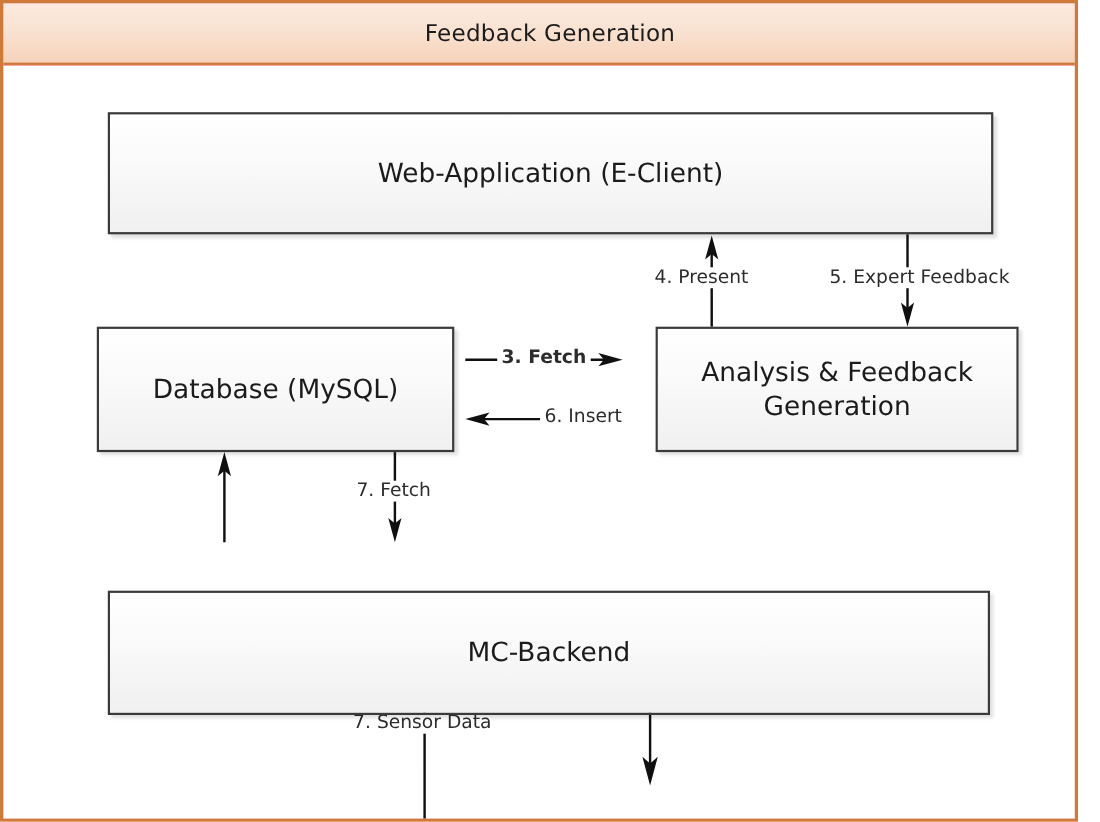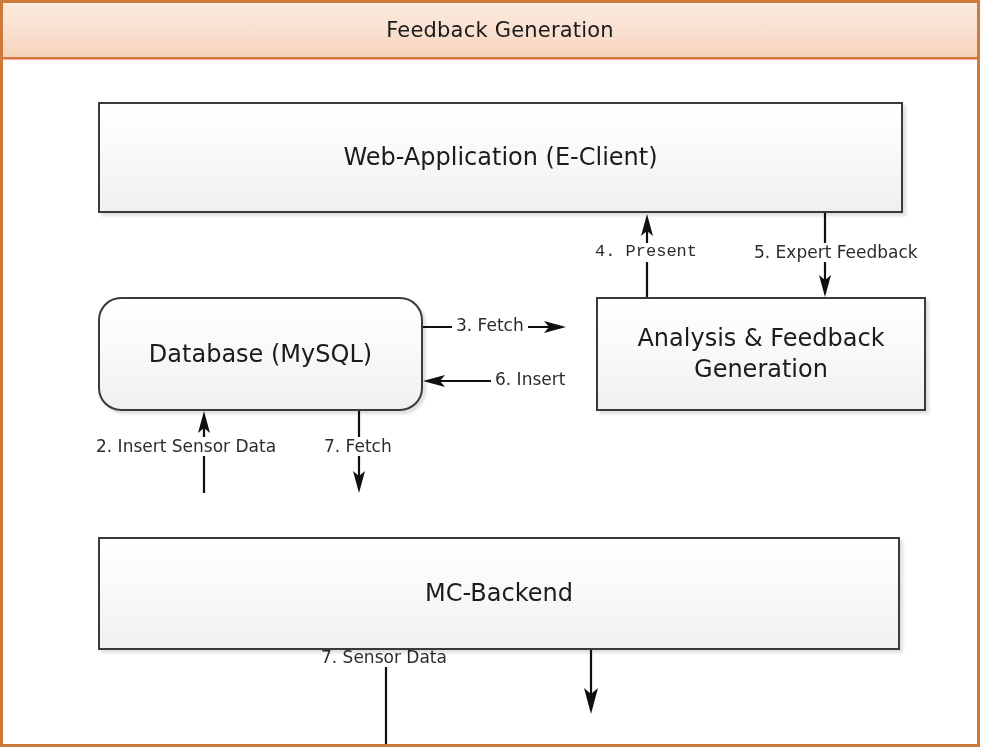"4. Present" div.edge-label { font-family: Liberation Mono, monospace -> none }
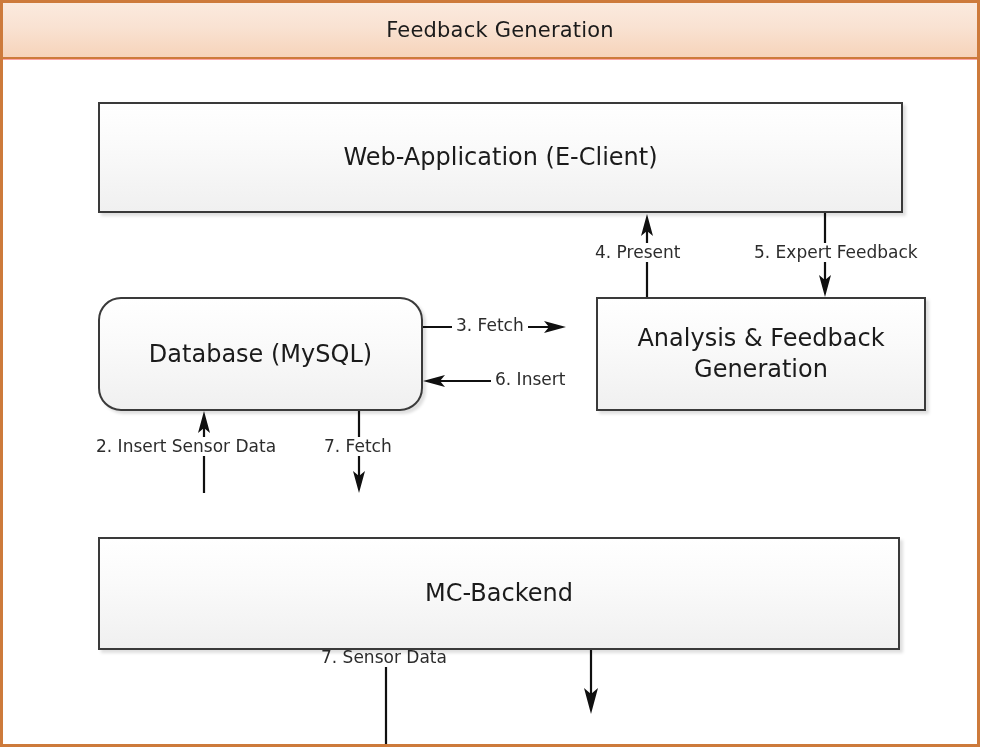"3. Fetch" div.edge-label { font-weight: none -> bold }
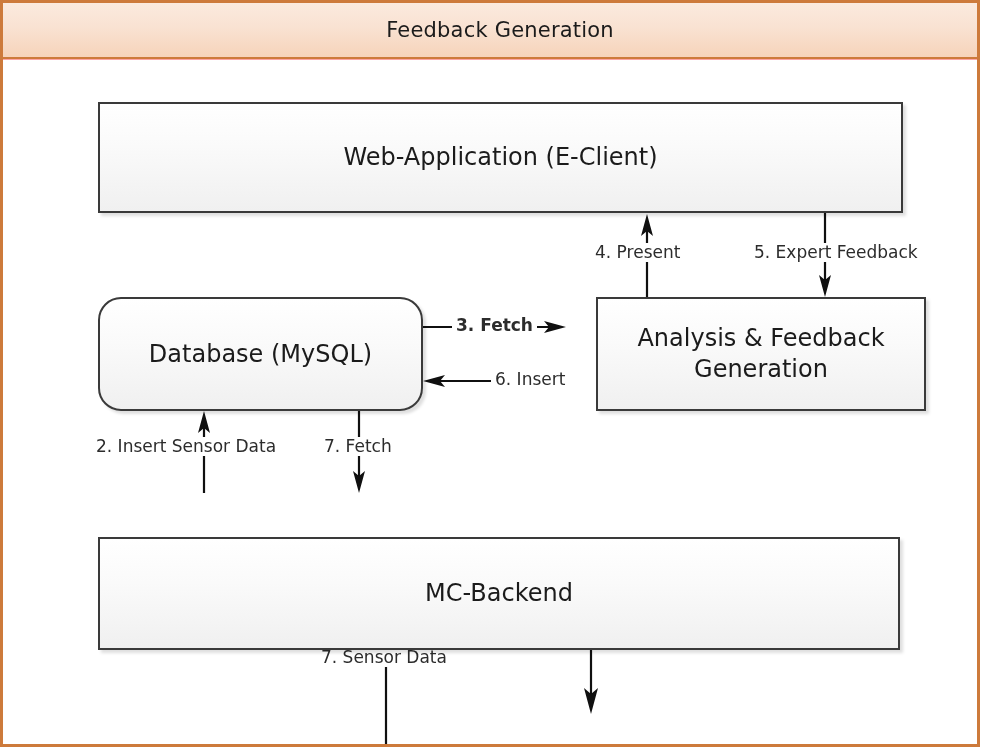"Database (MySQL)" #node-database { border-radius: 23px -> none; left: 95px -> 85px }
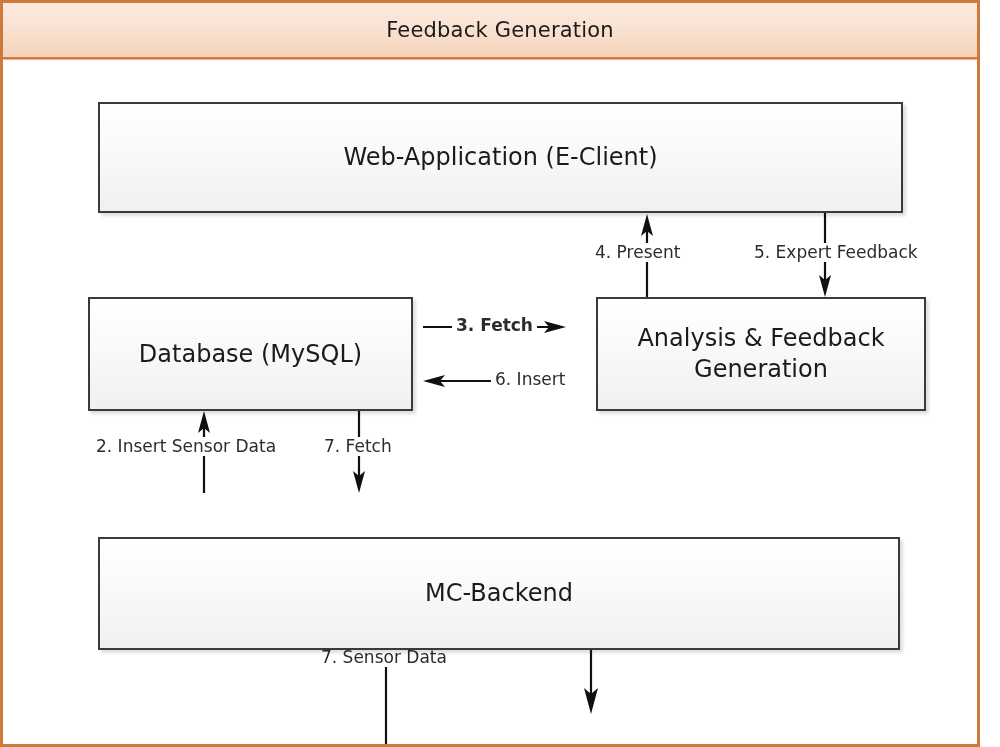"2. Insert Sensor Data" div.edge-label { html: <div>2. Insert Sensor Data</div> -> none }
